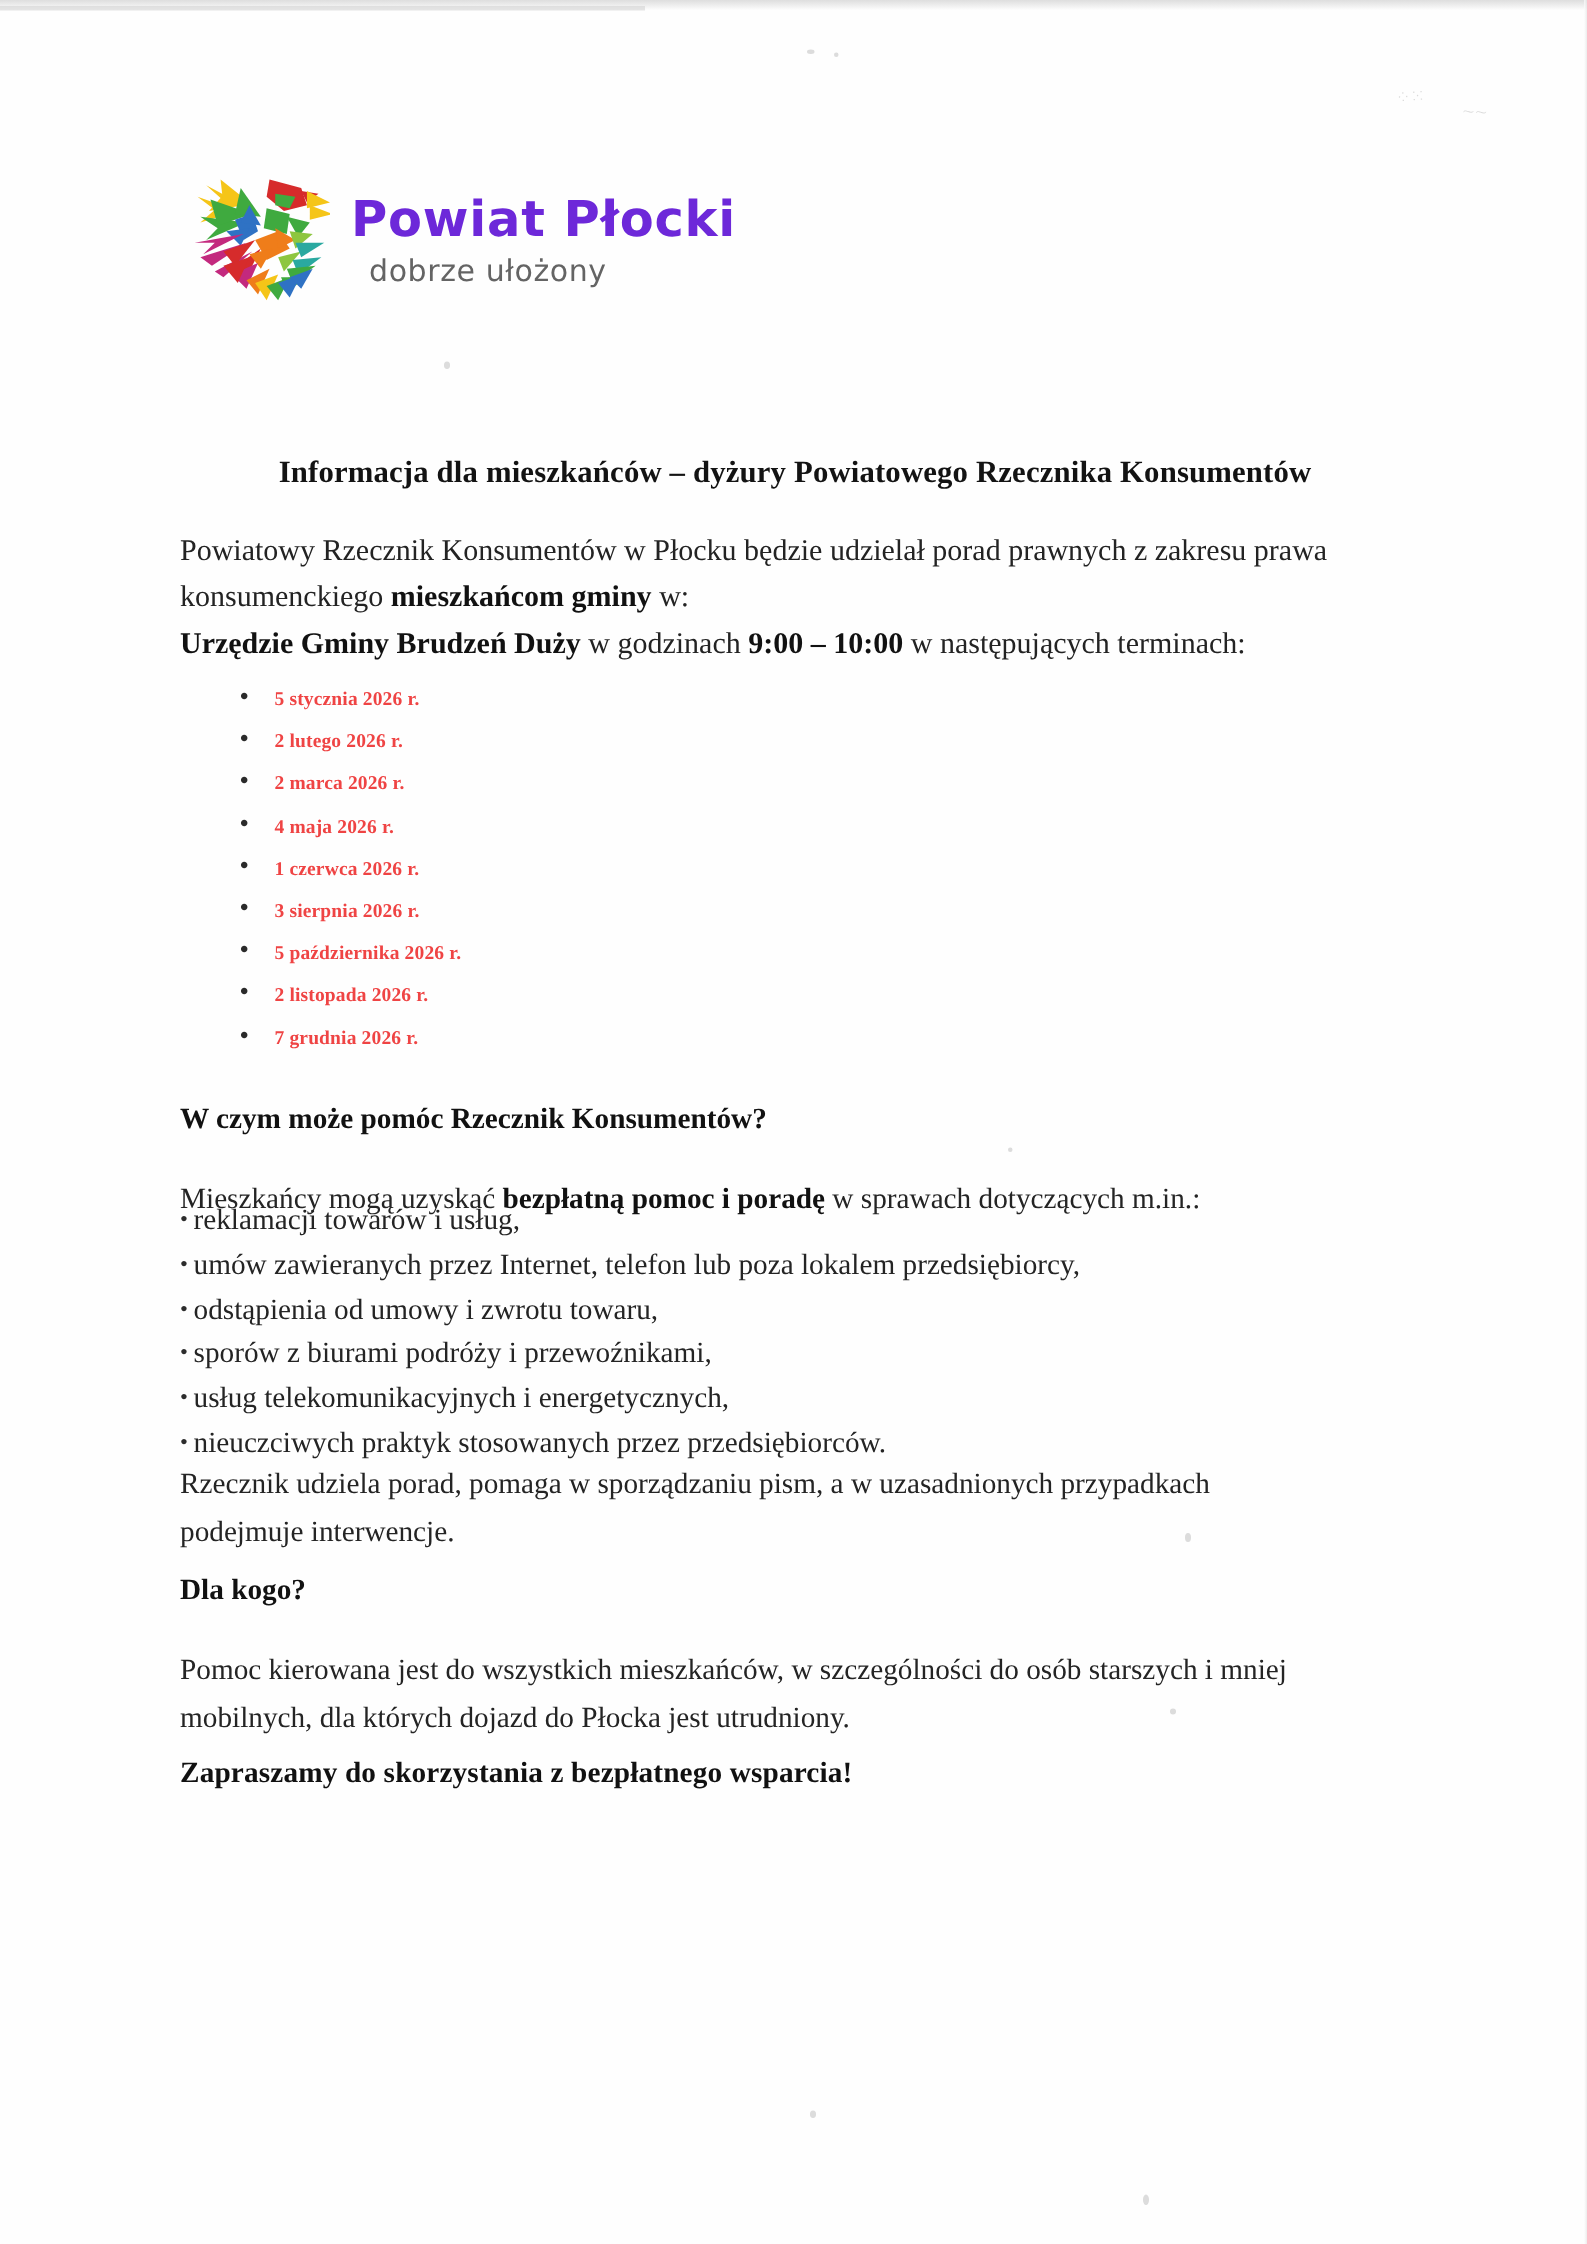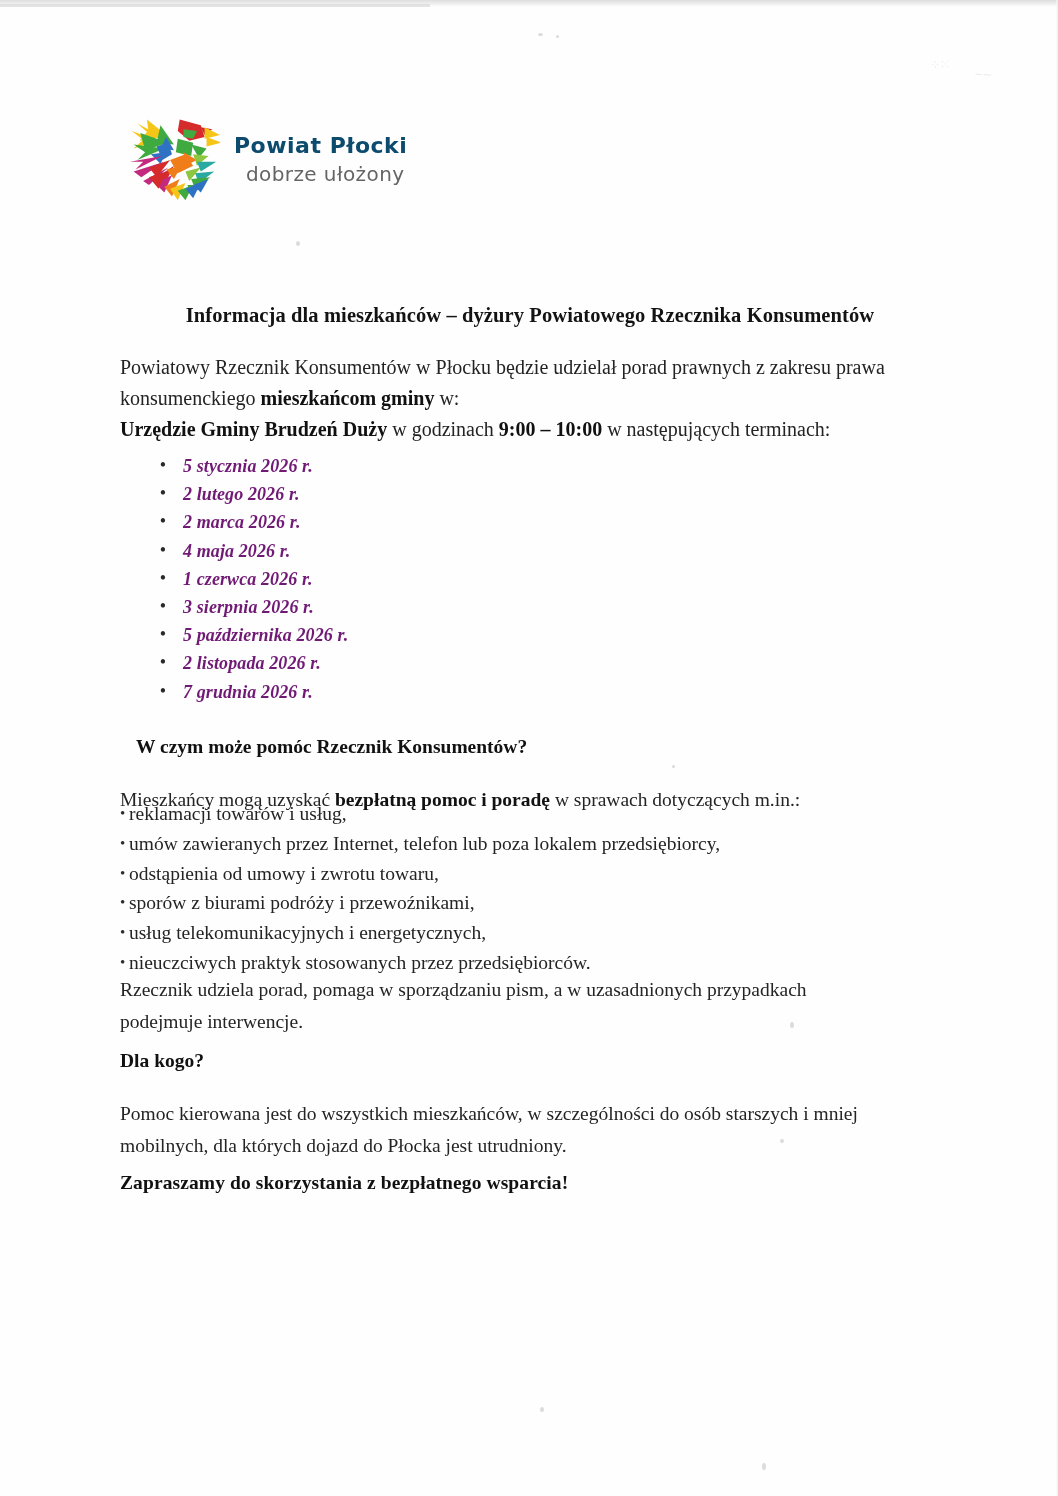"Powiat Płocki" .wordmark-main { color: #0c4a6e -> #6d28d9; font-size: 22px -> 33px }
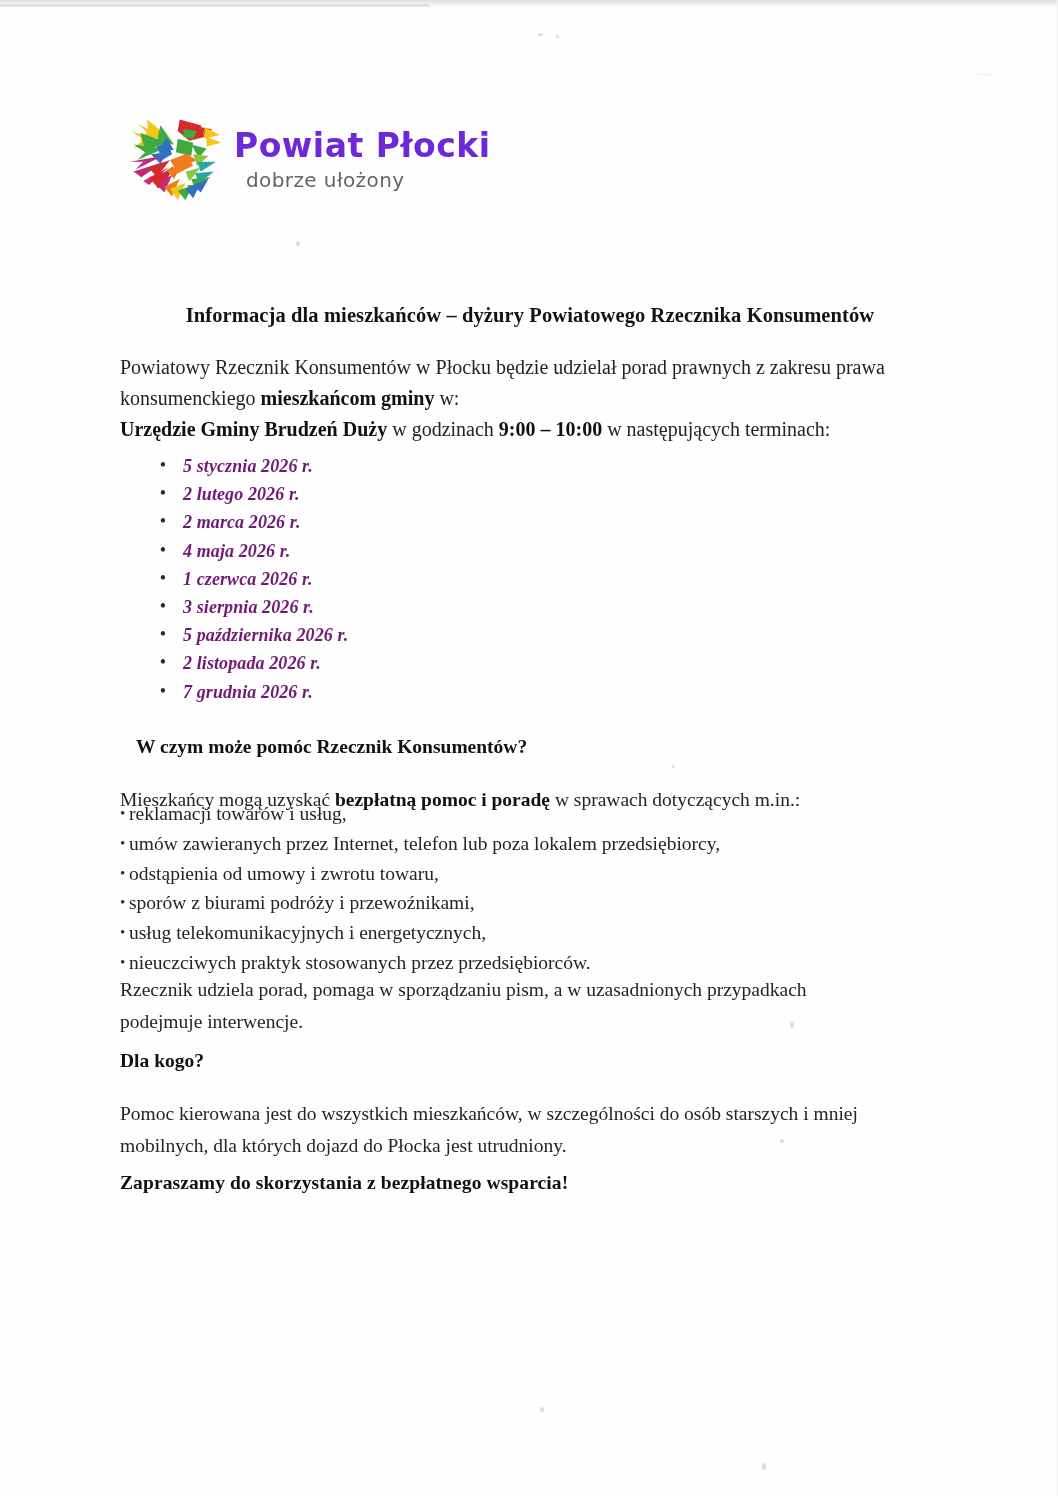"5 stycznia 2026 r." .date-list li { color: #701a75 -> #ef4444; font-size: 18px -> 13px; font-style: italic -> none }
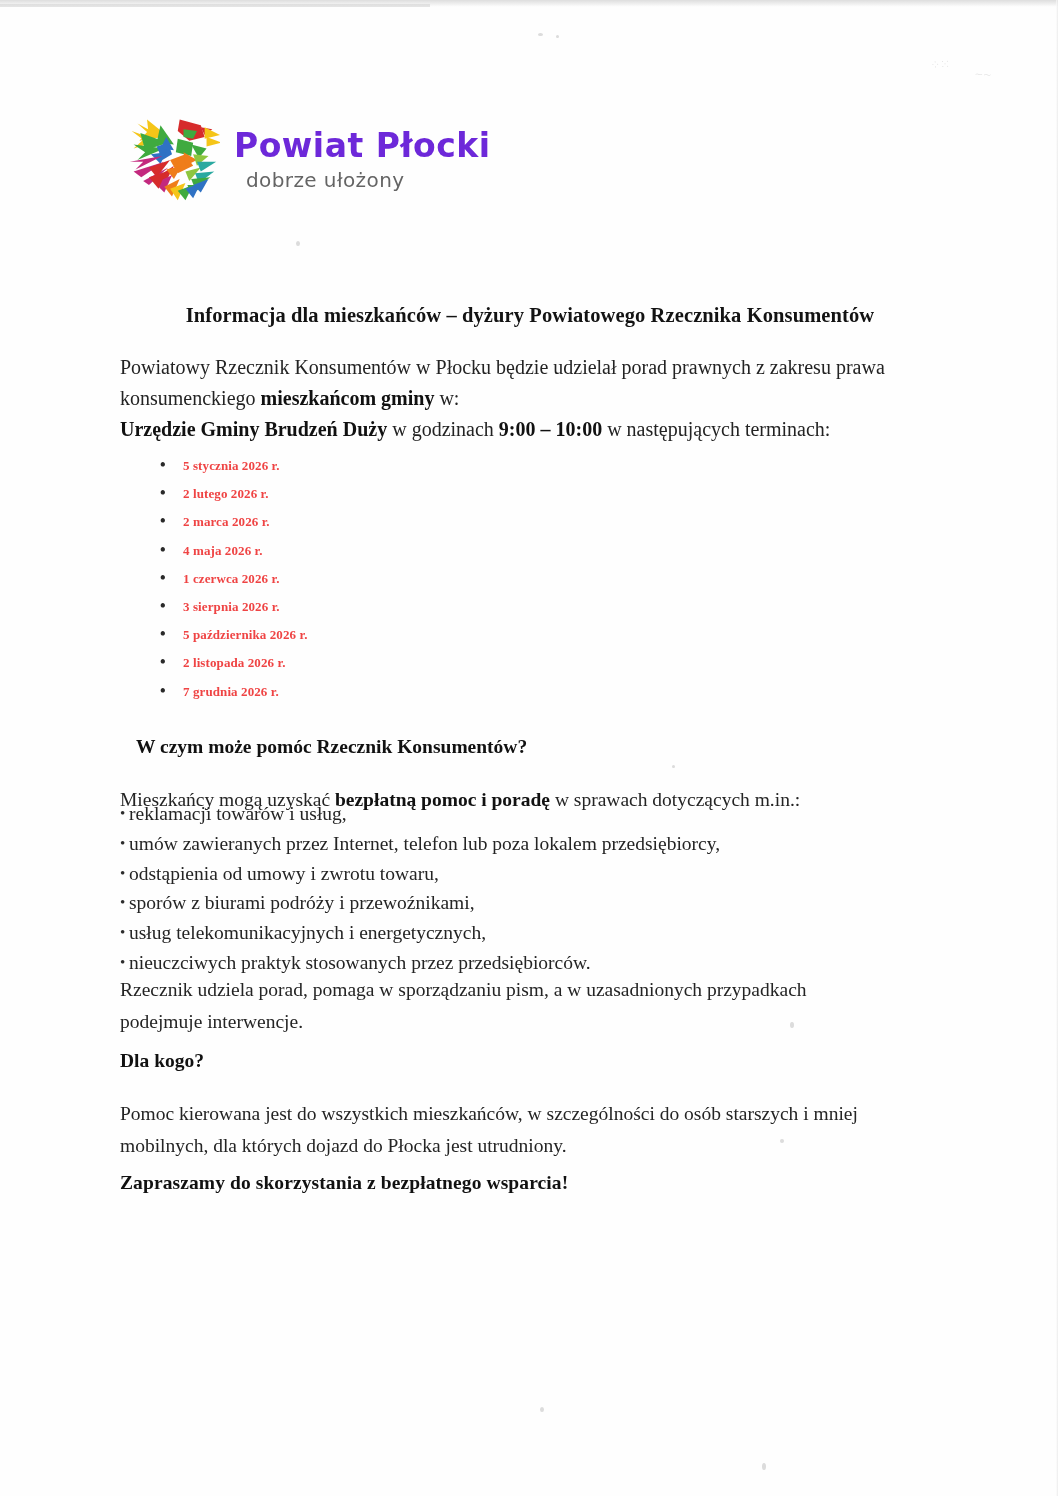"W czym może pomóc Rzecznik" #h-help { margin-left: 16px -> none }
